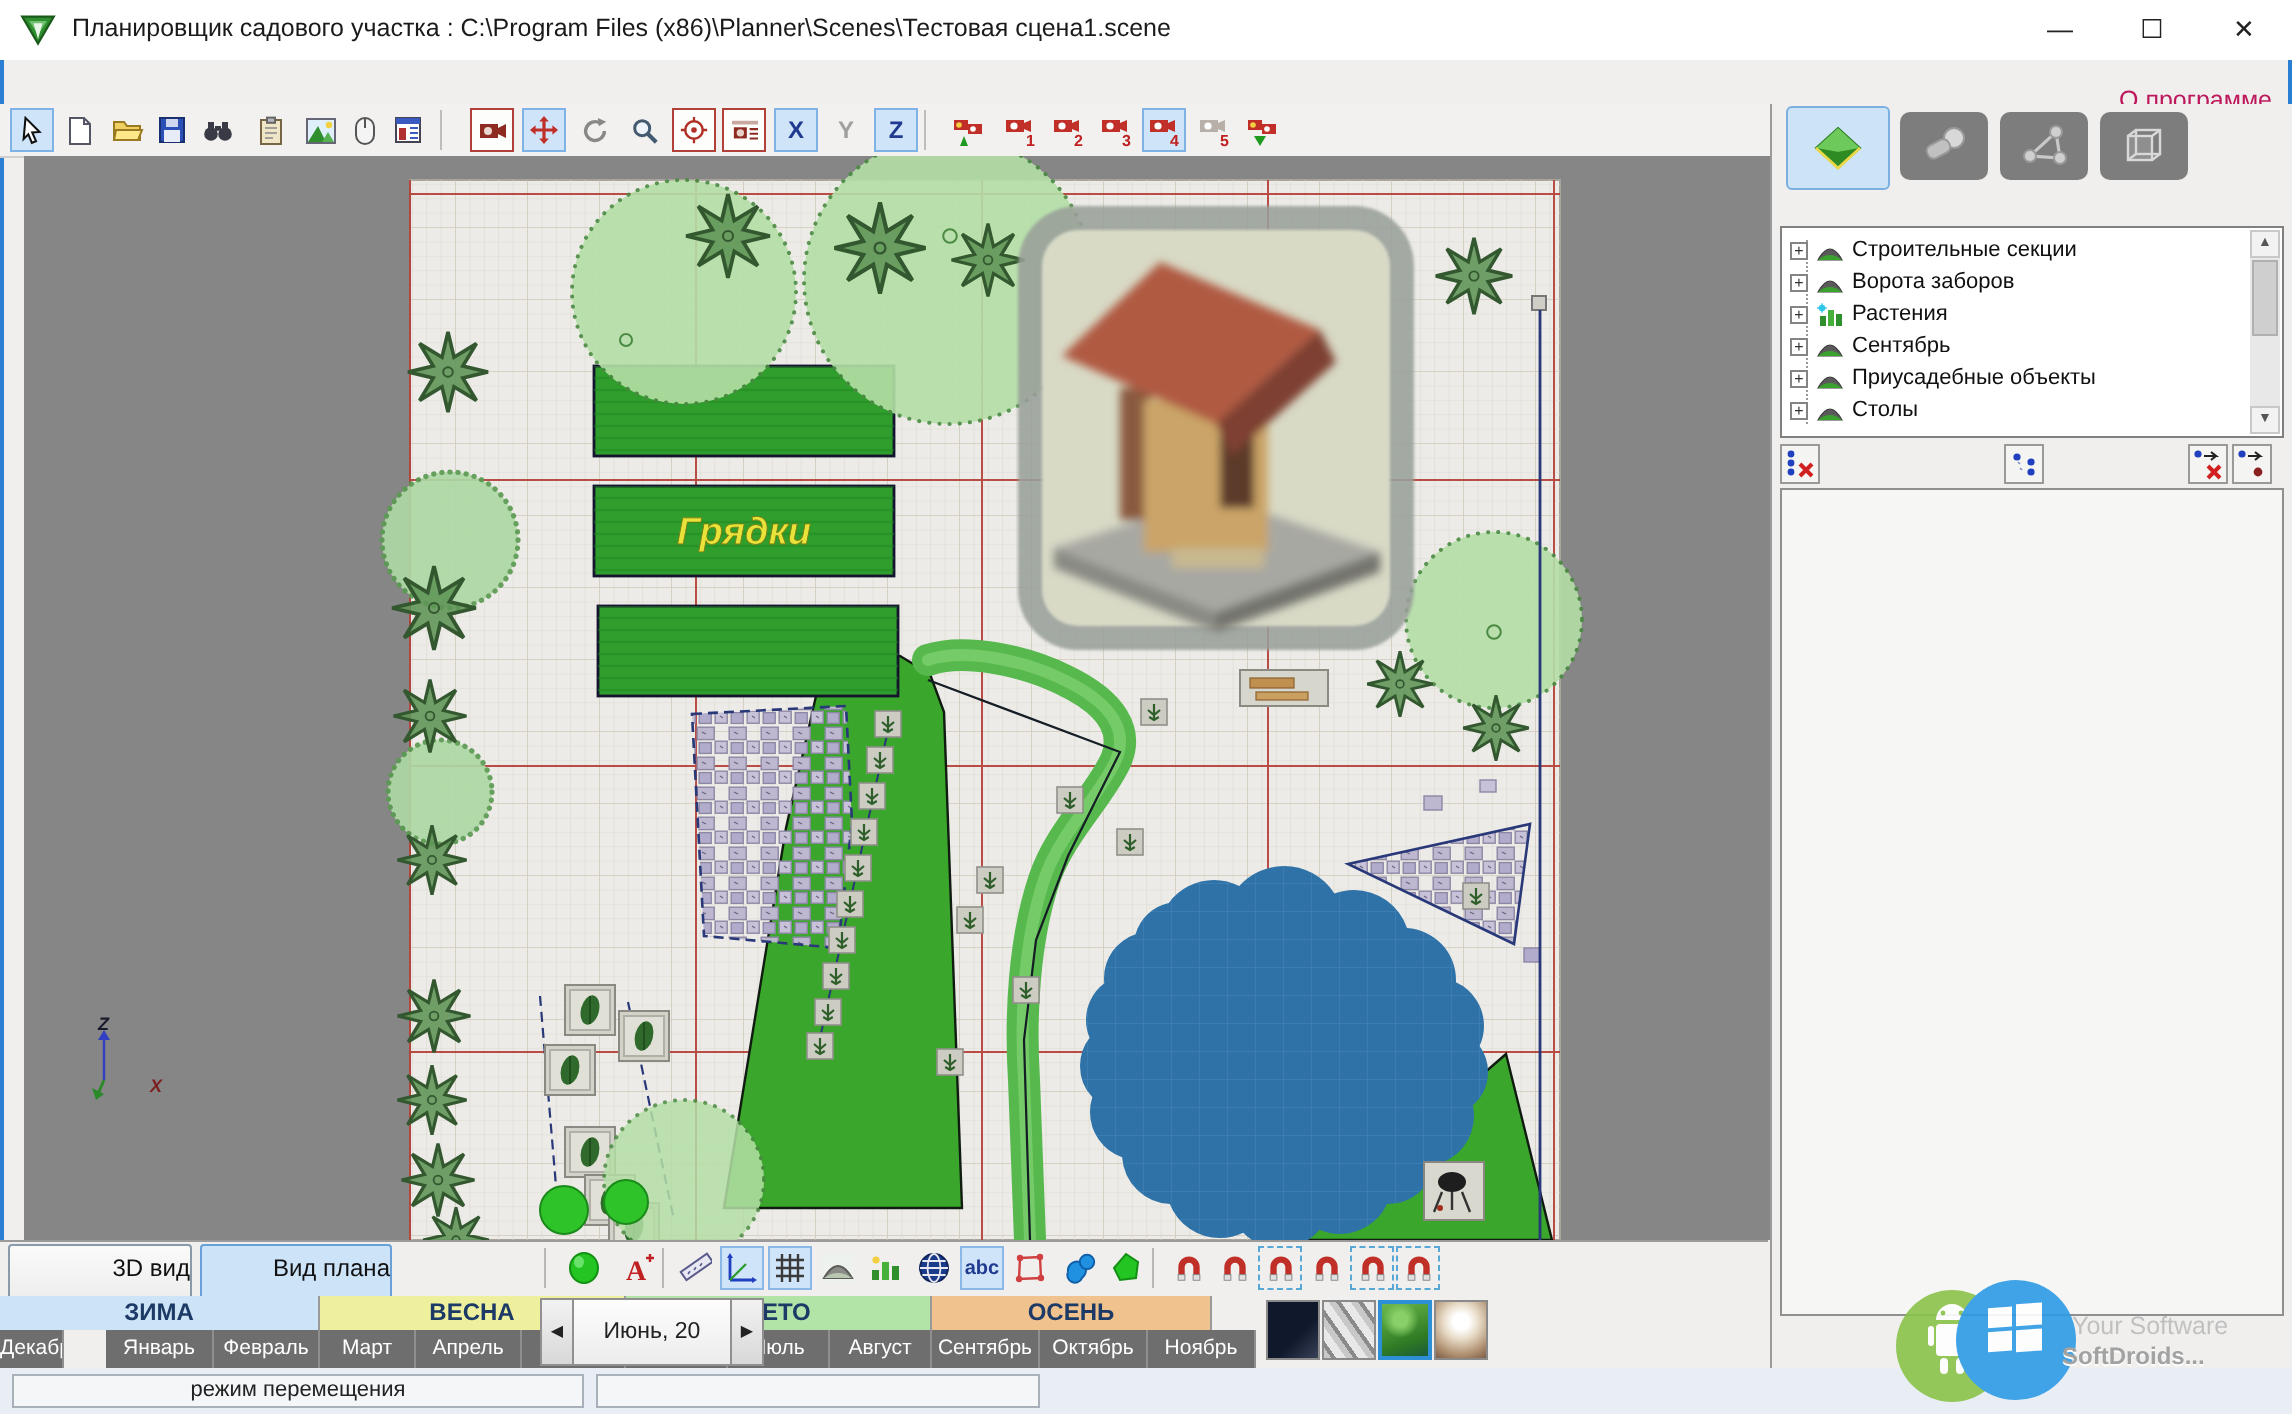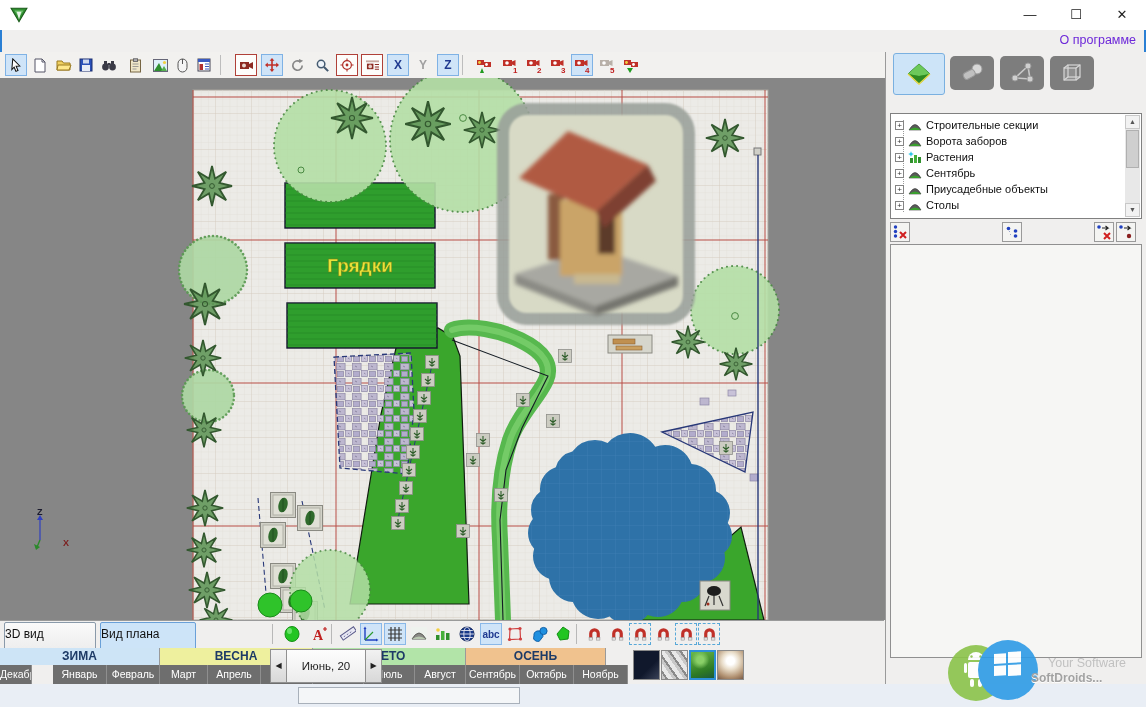"Планировщик садового участка :" div.abs { html: none -> <div>Планировщик садового участка : C:\Program Files (x86)\Planner\Scenes\Тестовая сцена1.scene</div> }
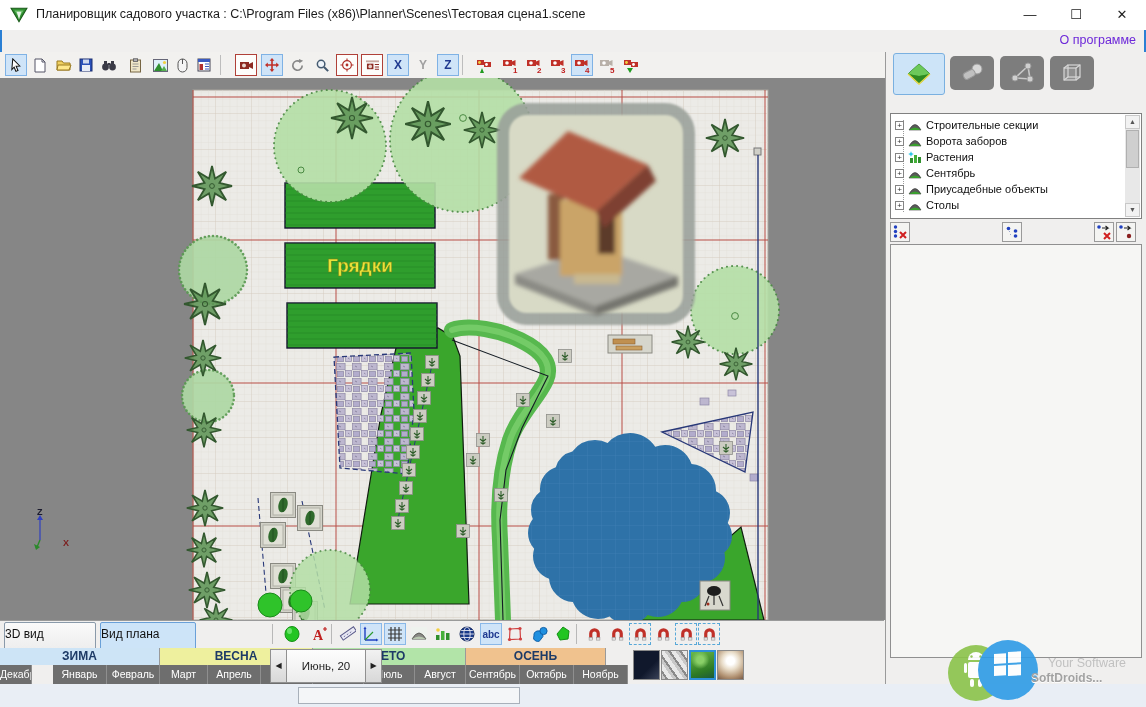"О программе" #menu-right { color: #6d28d9 -> #be185d; top: 33px -> 43px }
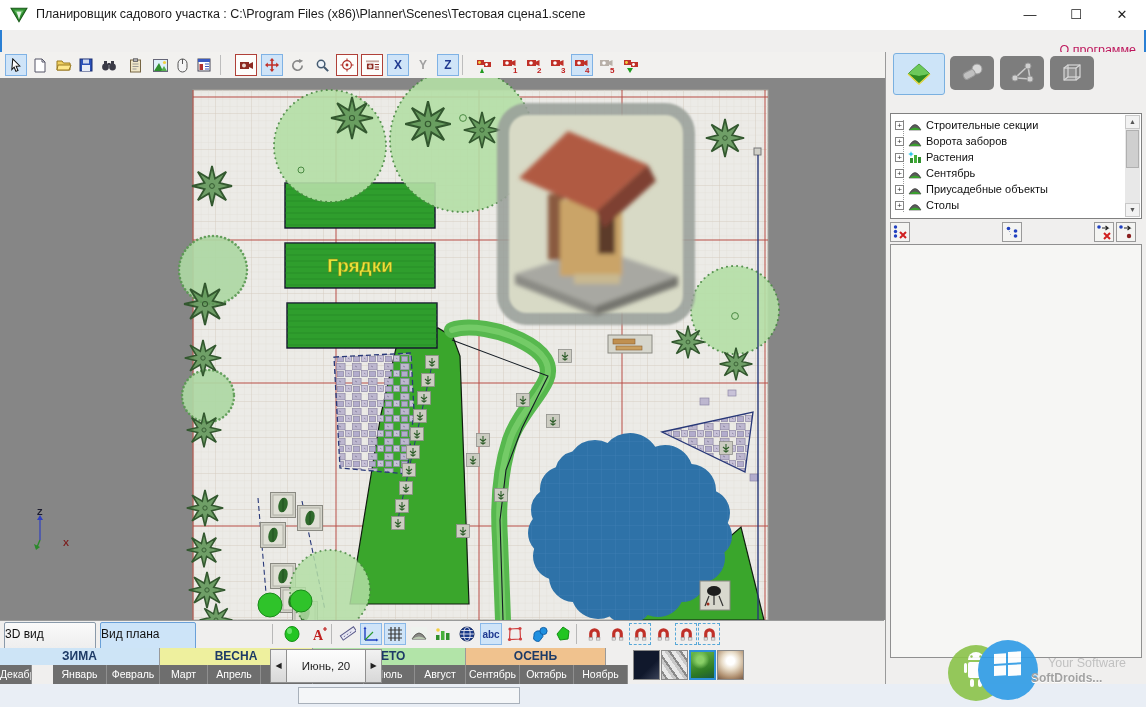"Грядки" #canvas { font-style: none -> italic; left: 0 -> 12px }
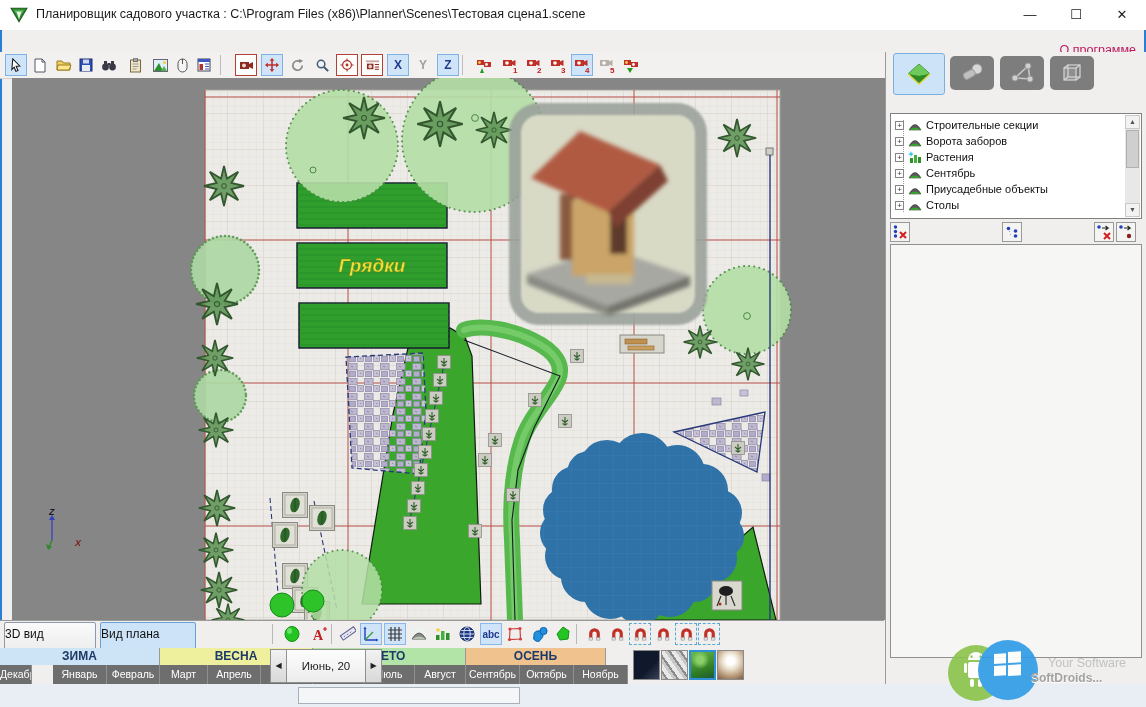"3D вид" .vbtn { text-align: left -> right }
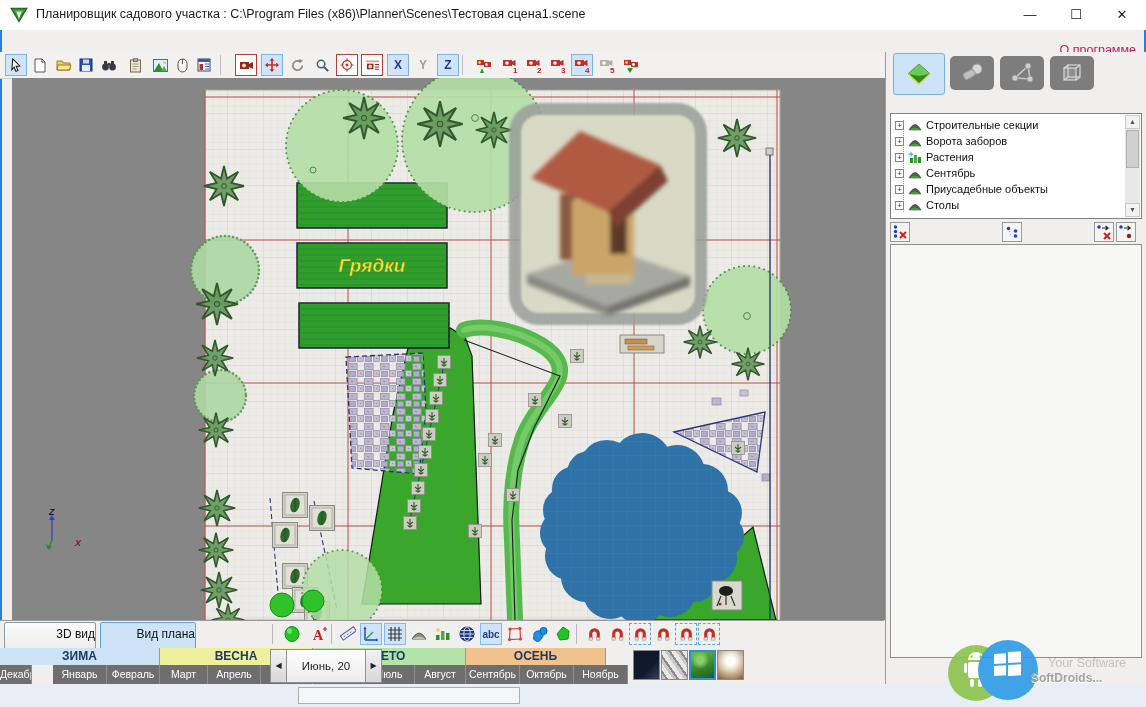"Your Software" #wm-l1 { margin-left: 12px -> none }
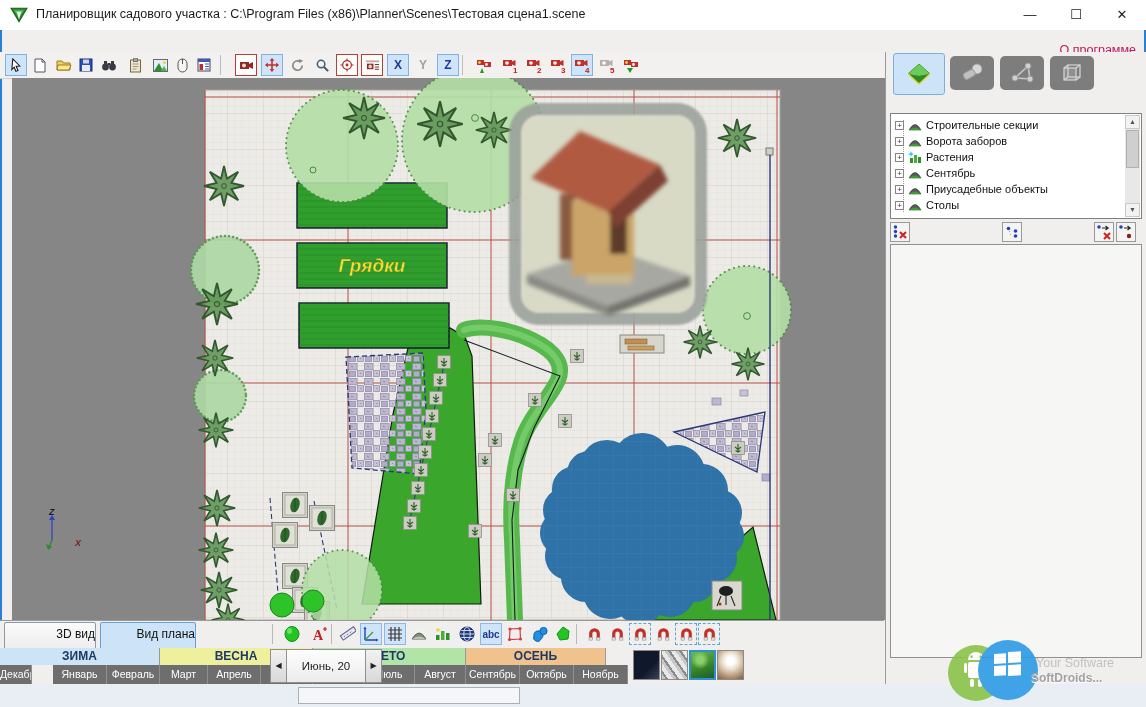"режим перемещения" div.abs { html: none -> <div>режим перемещения</div> }
